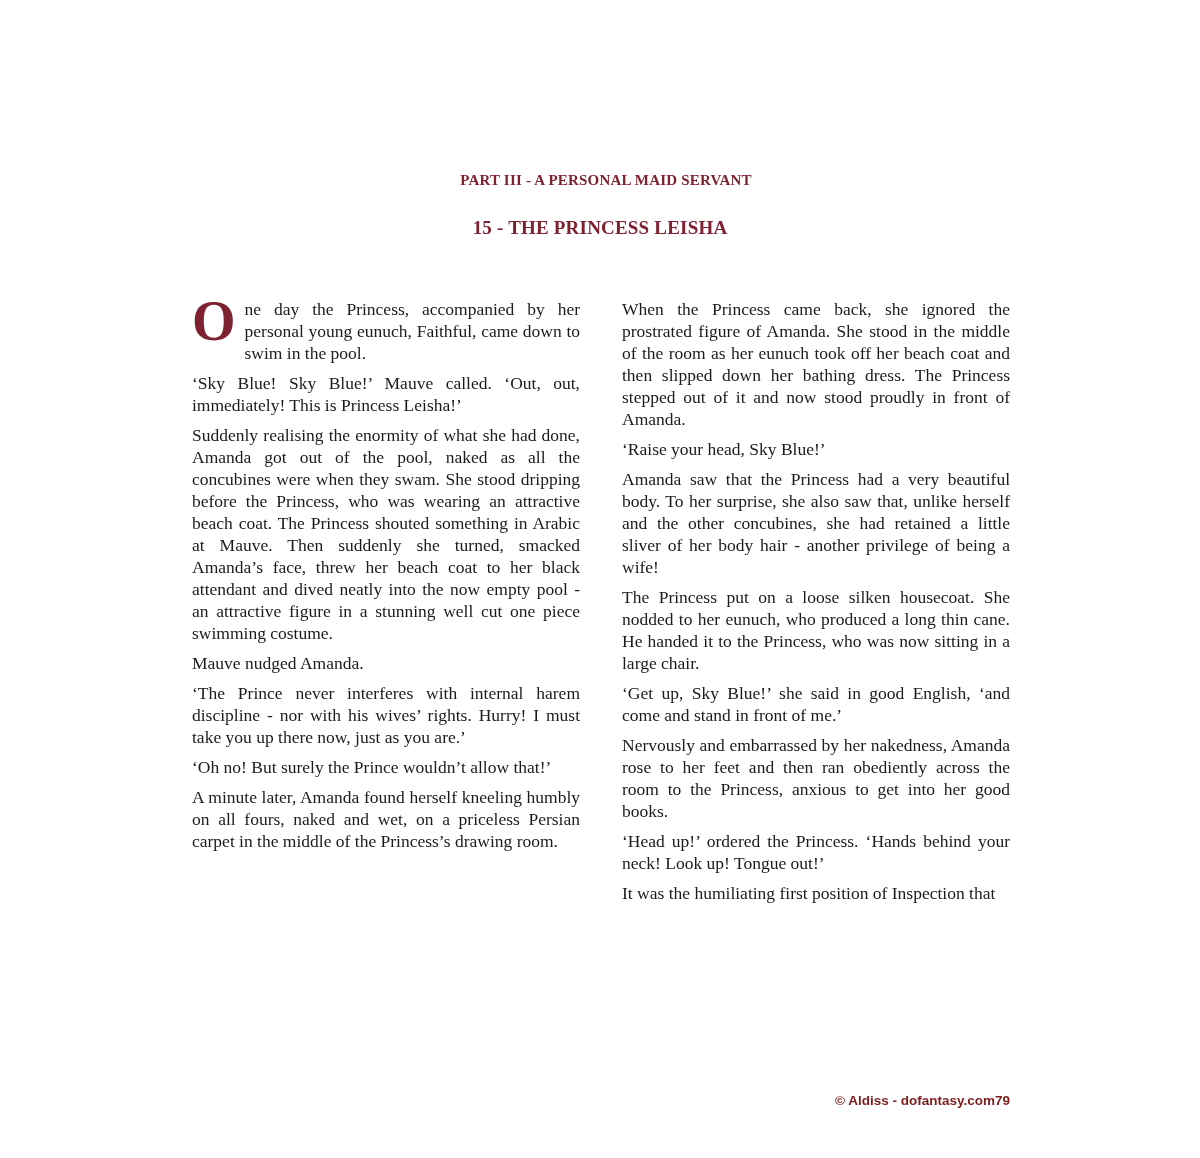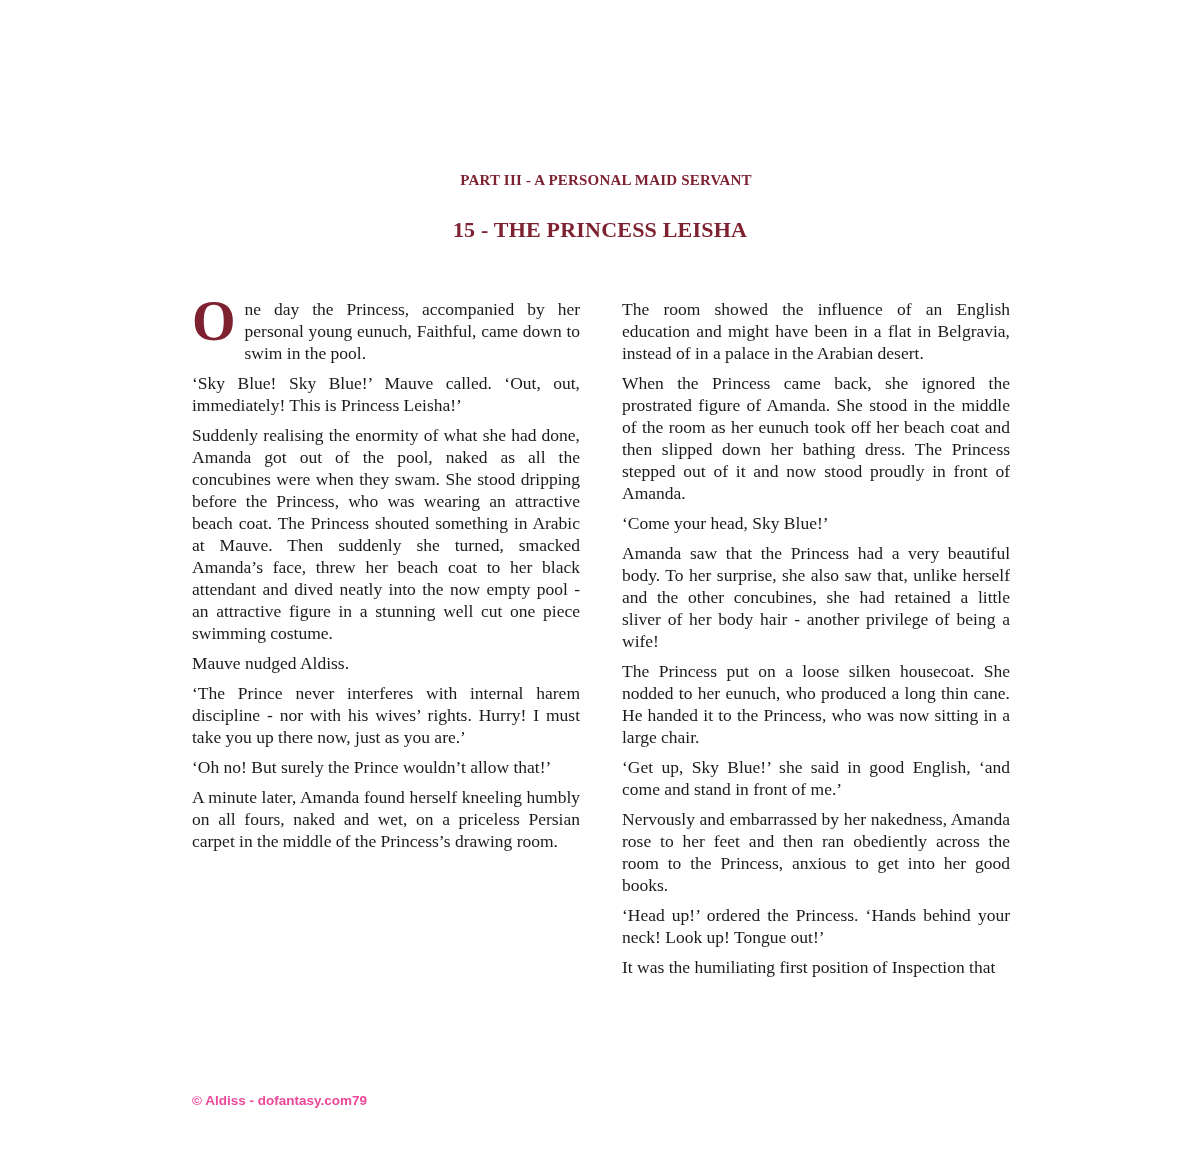"15 - THE PRINCESS LEISHA" .chapter-title { font-size: 22px -> 19px }
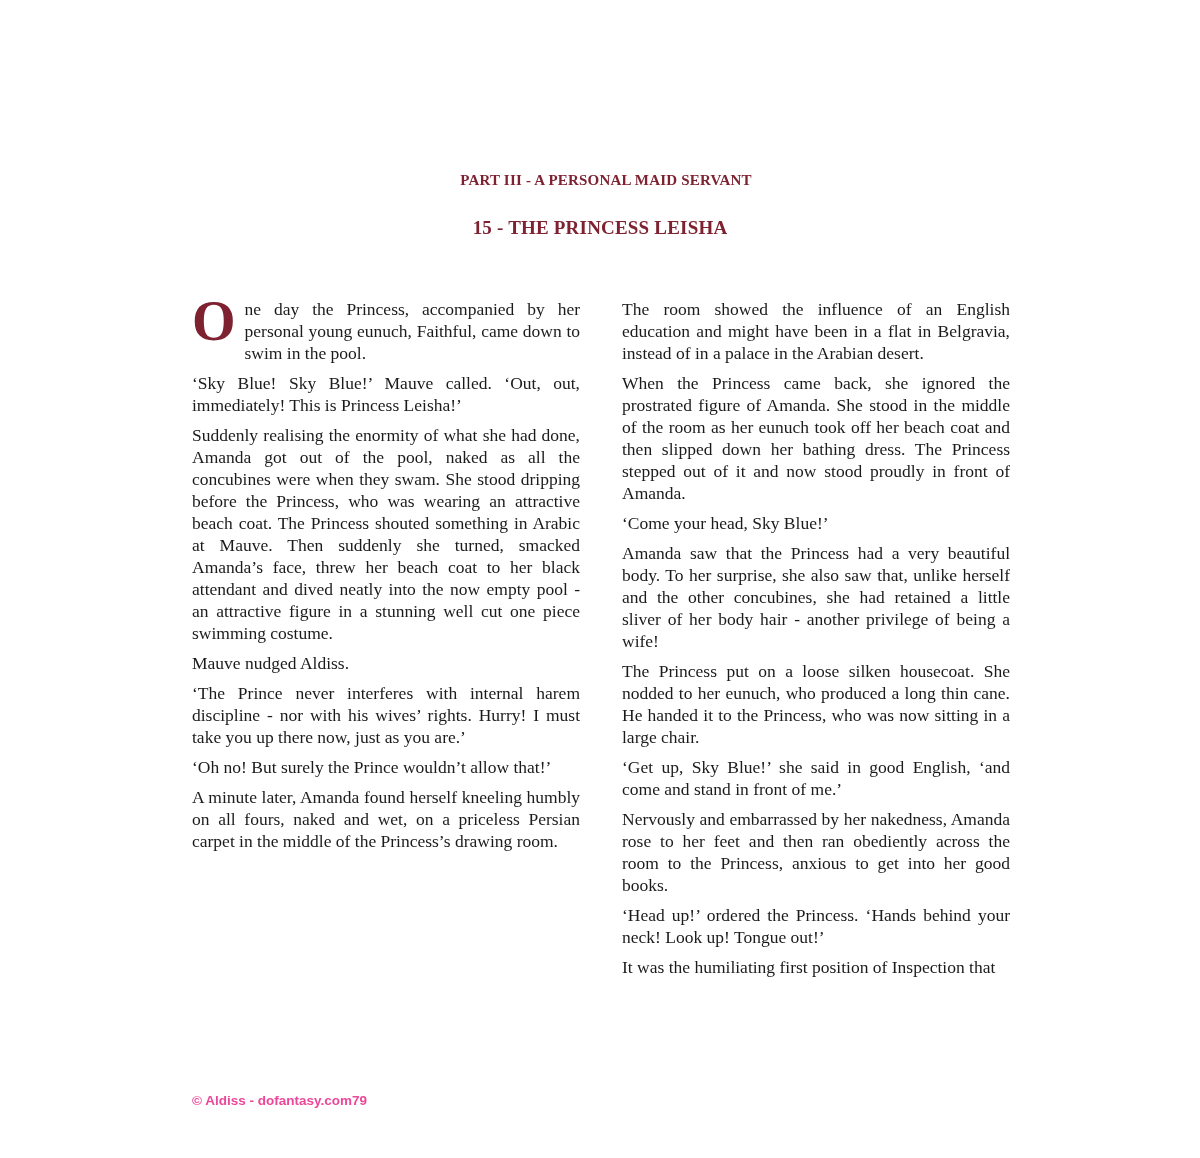"The room showed the influence" p { html: <p>The room showed the influence of an English education and might have been in a flat in Belgravia, instead of in a palace in the Arabian desert.</p> -> none }
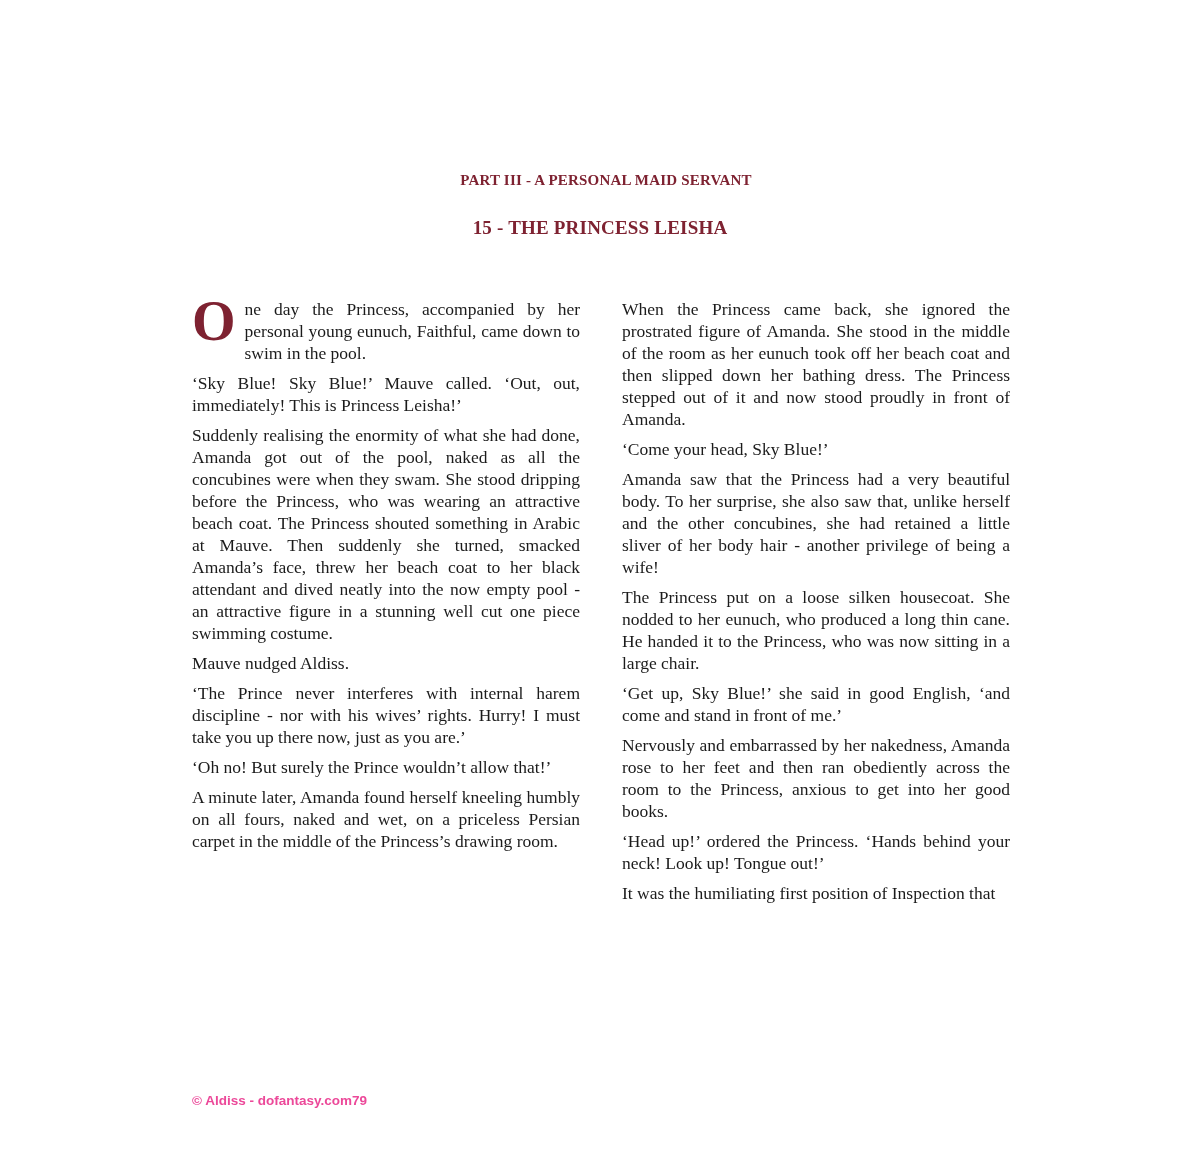"‘Come your head, Sky Blue!’" p { text: Come -> Raise }
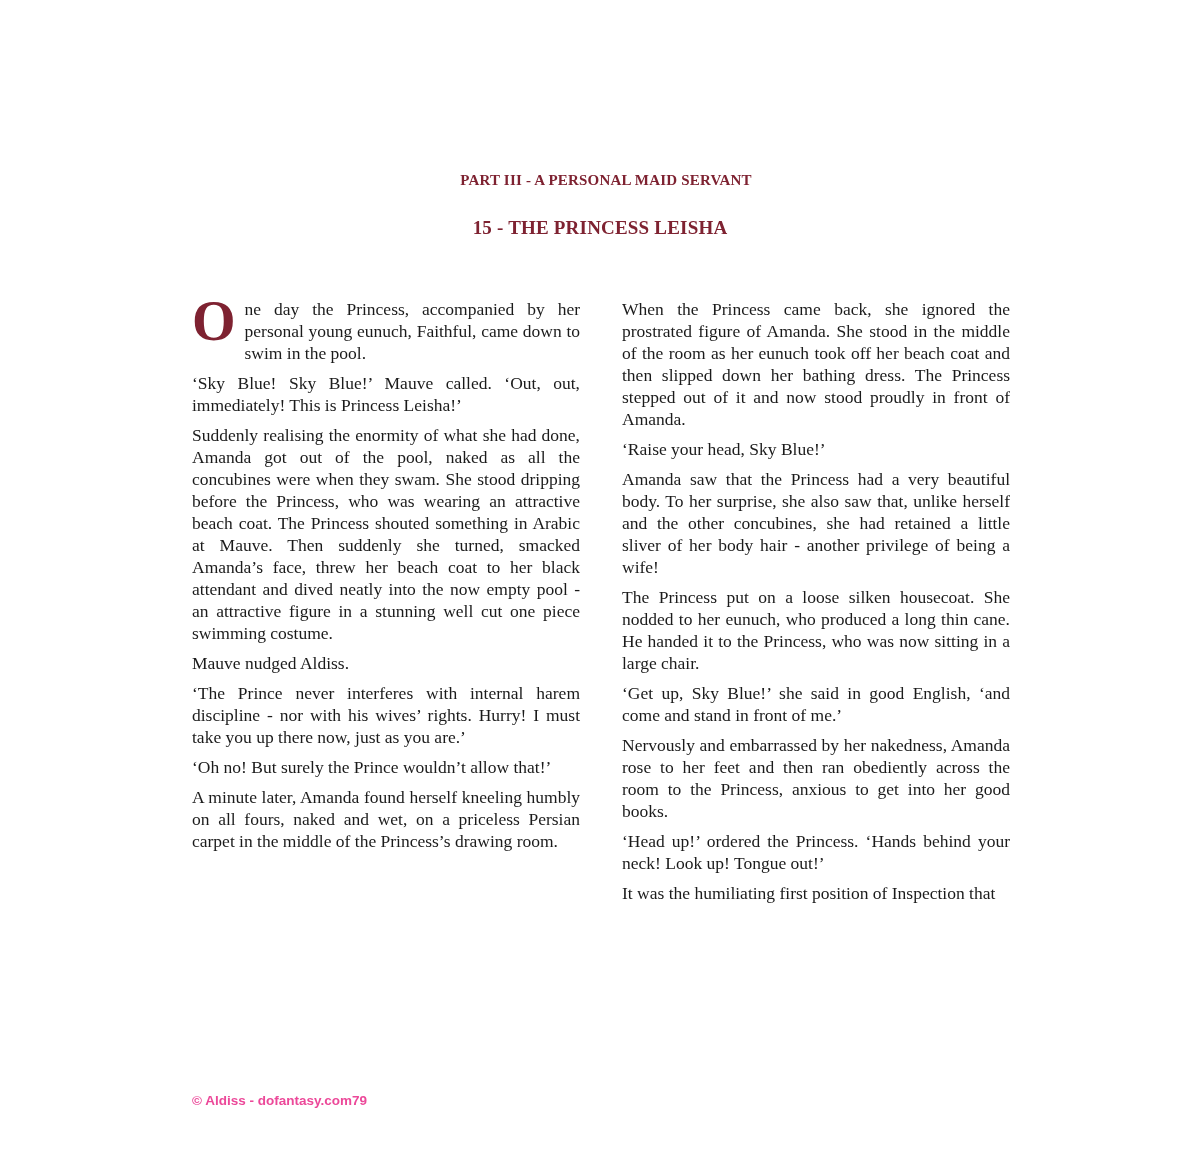"Mauve nudged Aldiss." p { text: Aldiss -> Amanda }
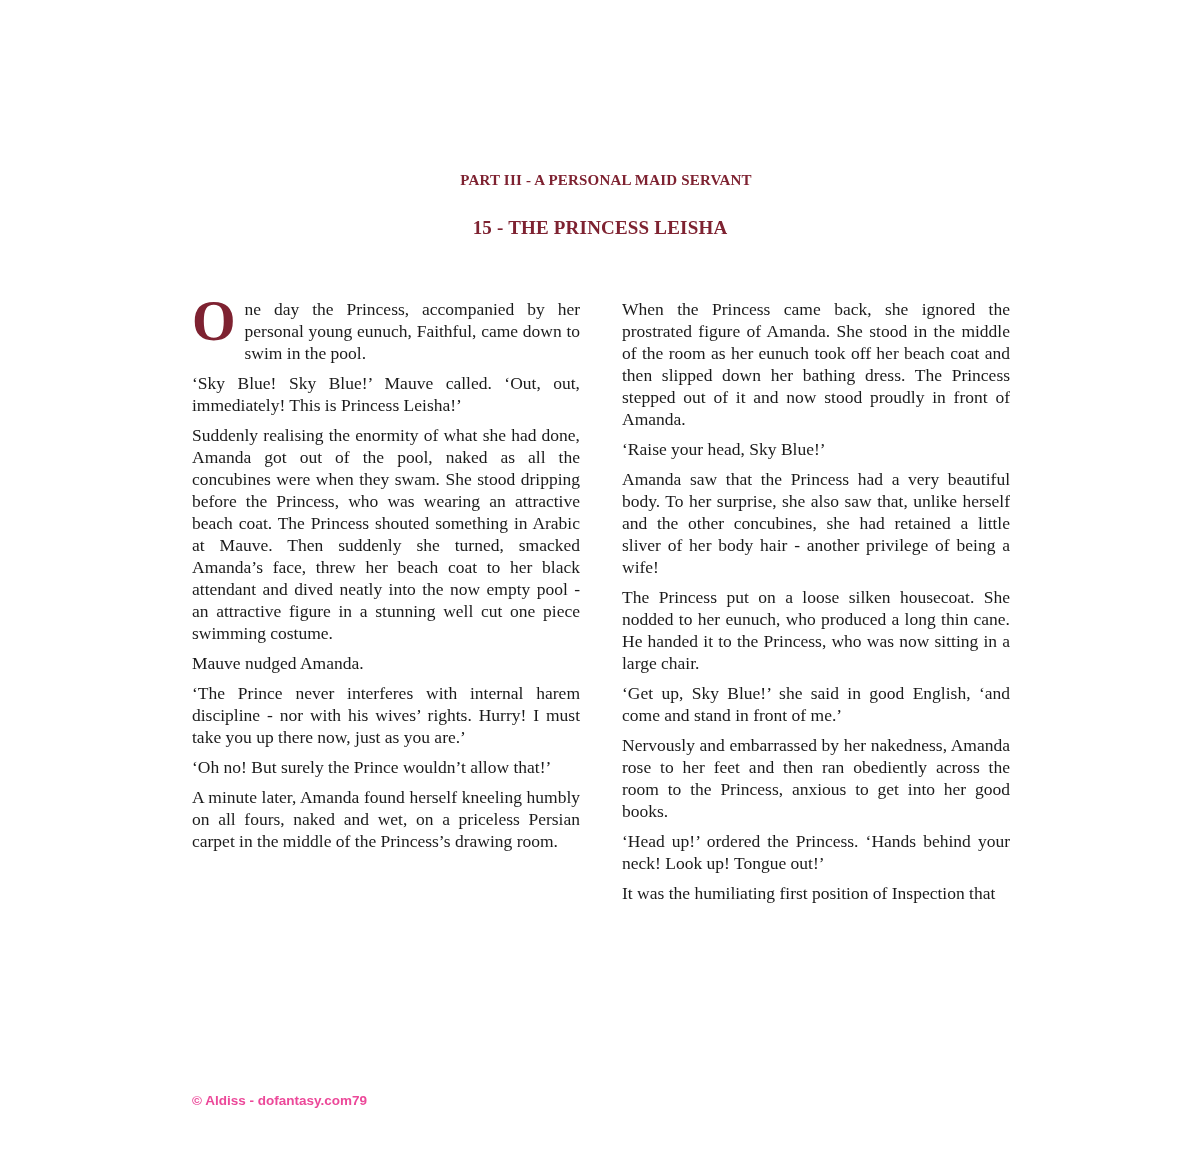"© Aldiss - dofantasy.com" .footer { color: #ec4899 -> #7f1d1d; justify-content: flex-start -> flex-end }
